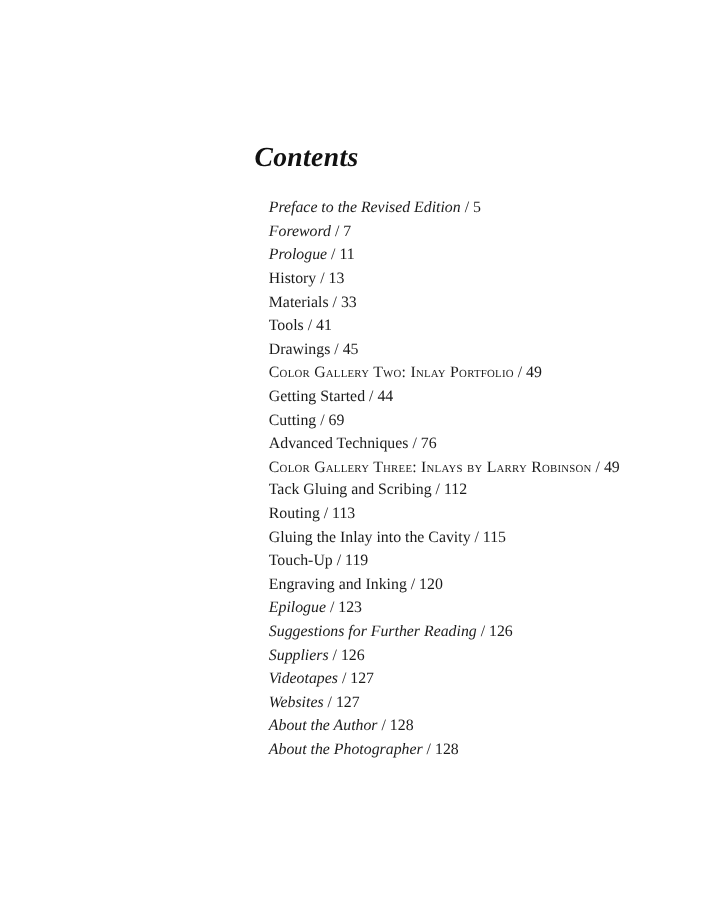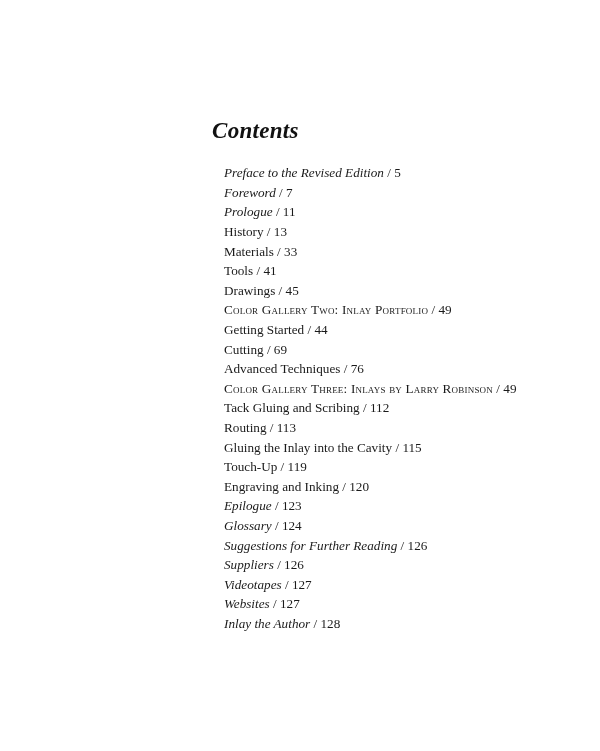"Glossary / 124" li.toc-item { html: <li><span>Glossary</span><span> / </span><span>124</span></li> -> none }
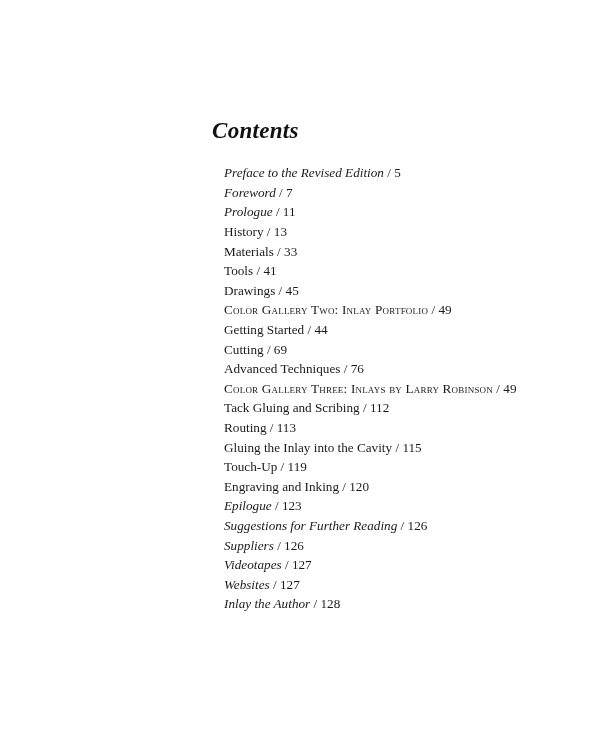"Inlay the Author" span.label { text: Inlay -> About }
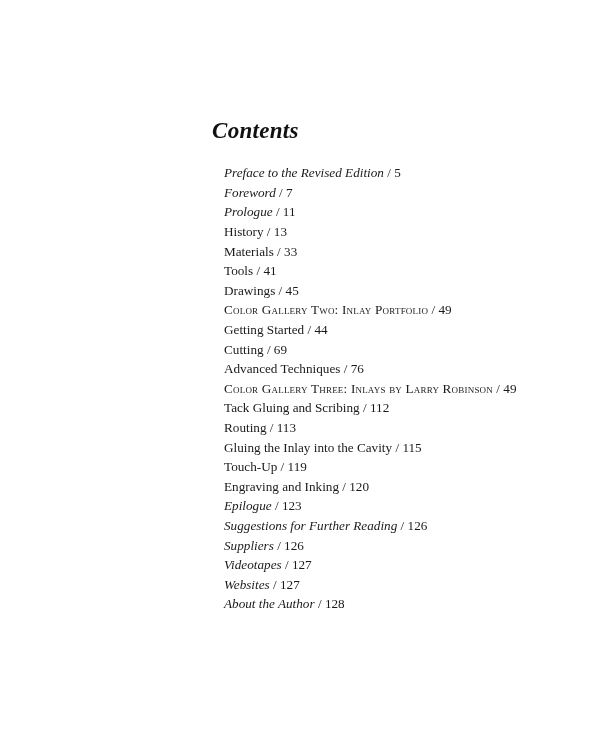"About the Photographer / 128" li.toc-item { html: none -> <li><span>About the Photographer</span><span> / </span><span>128</span></li> }
